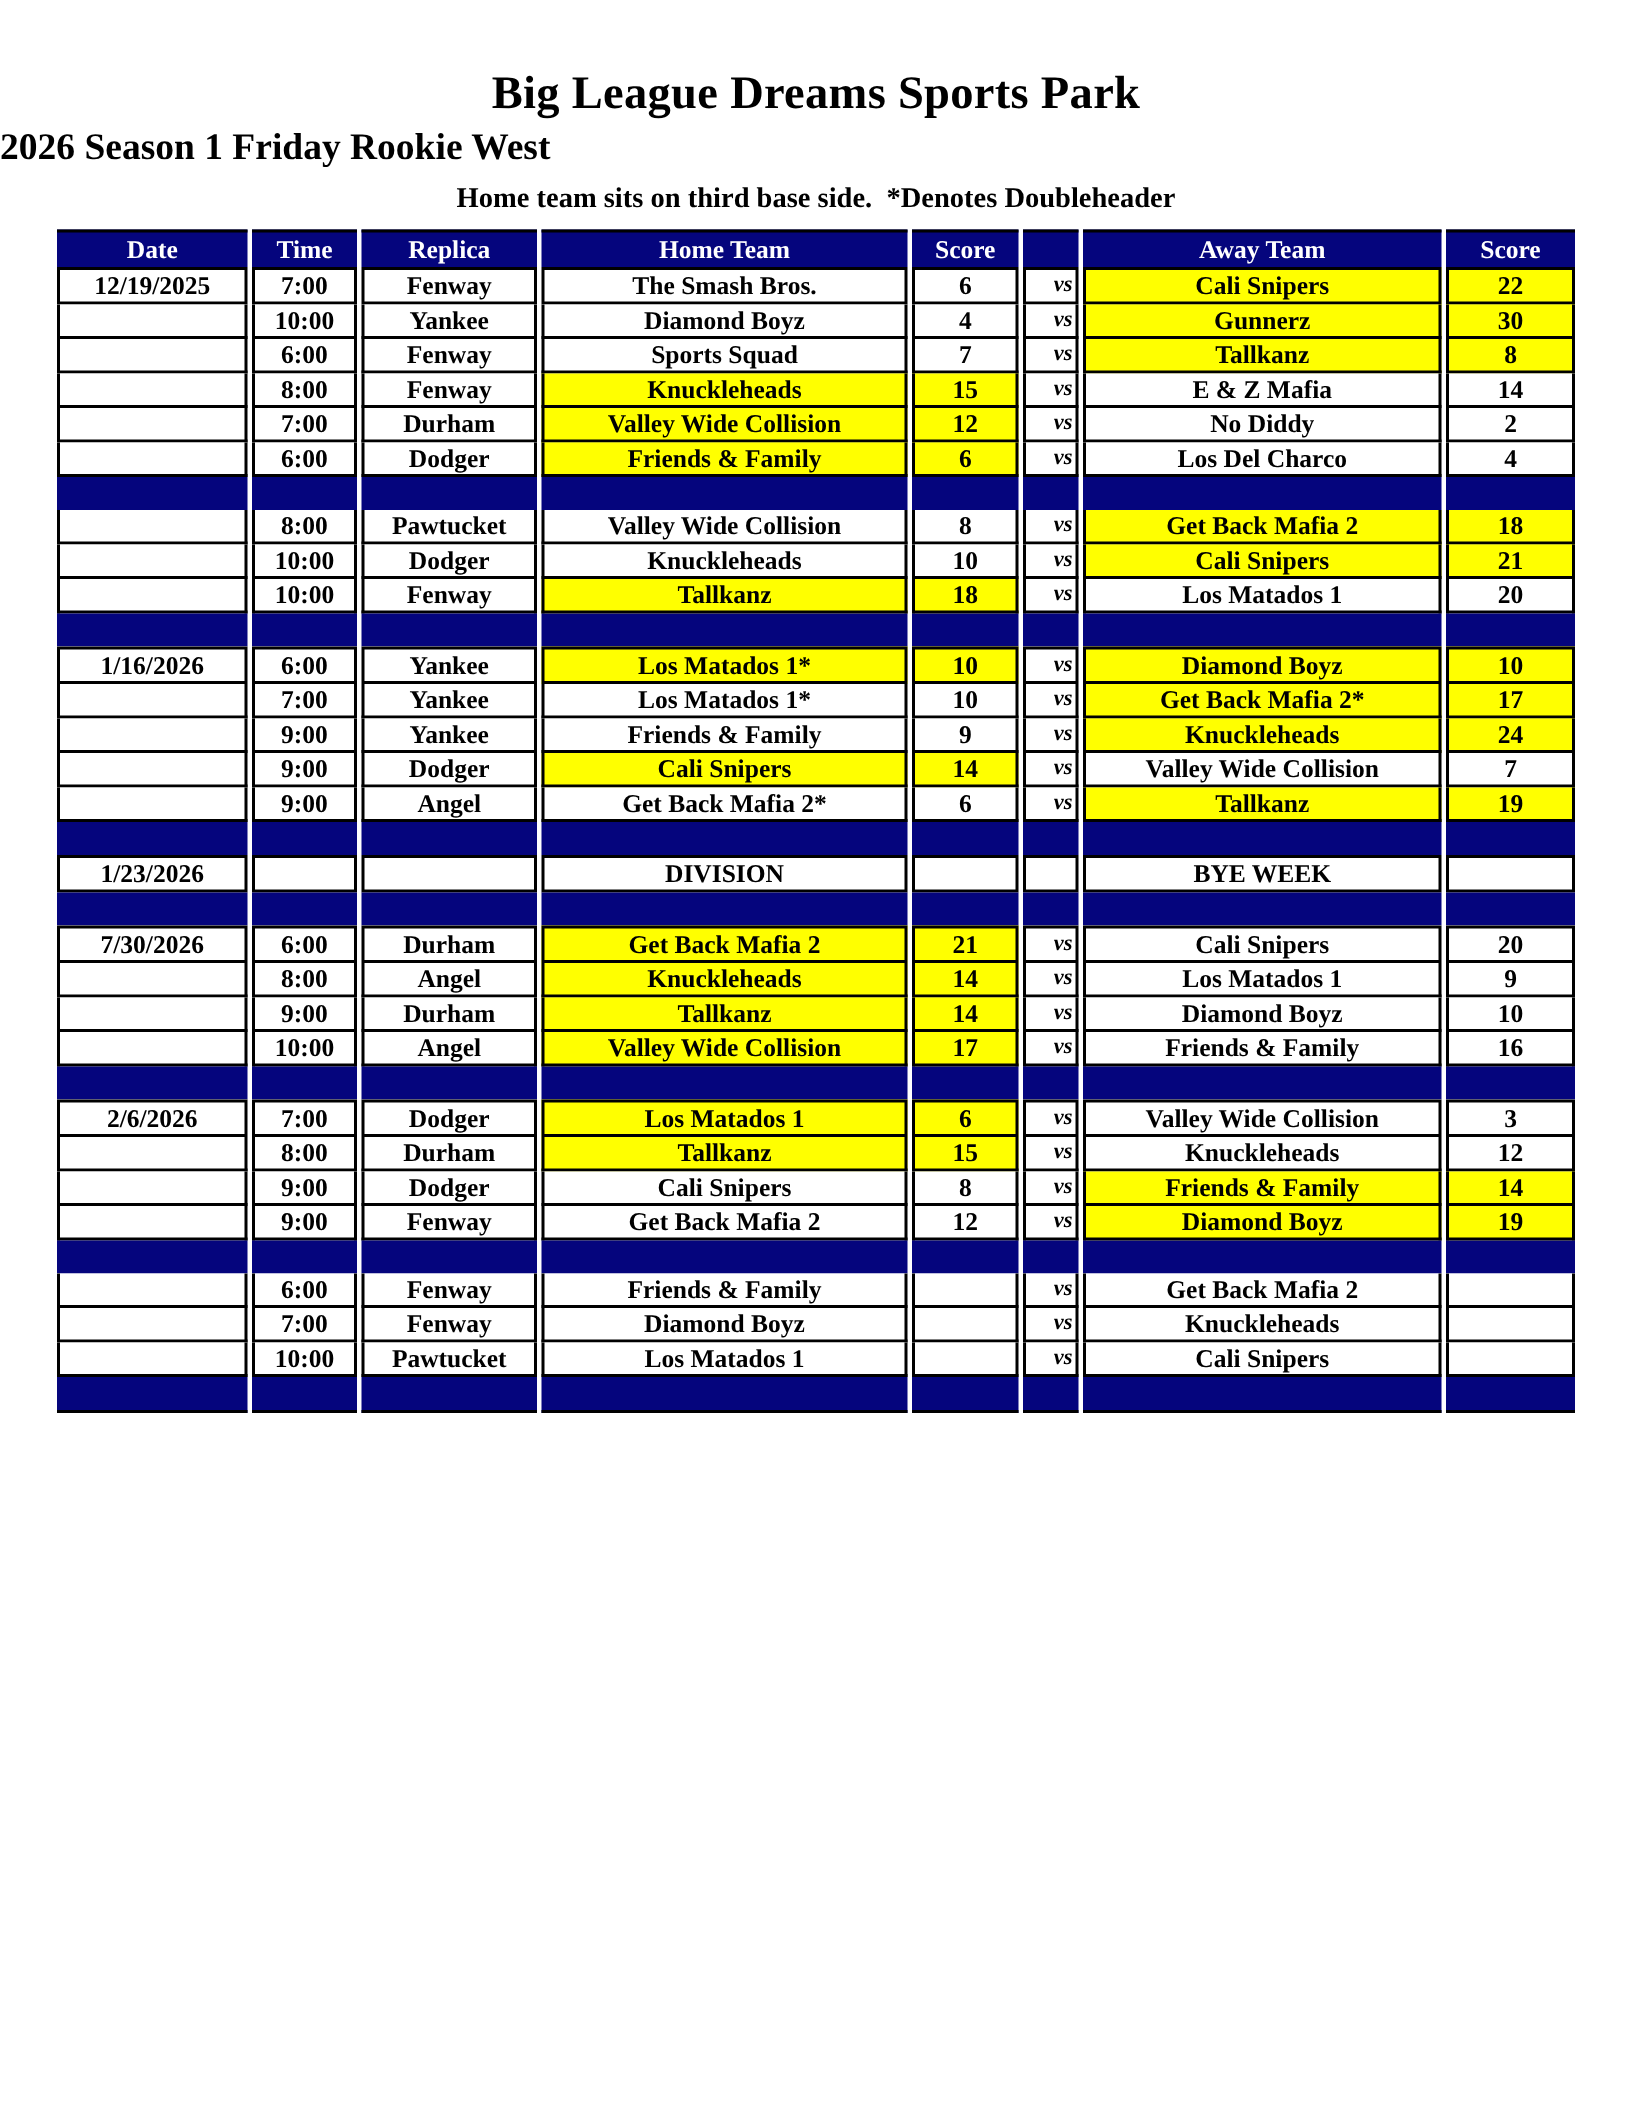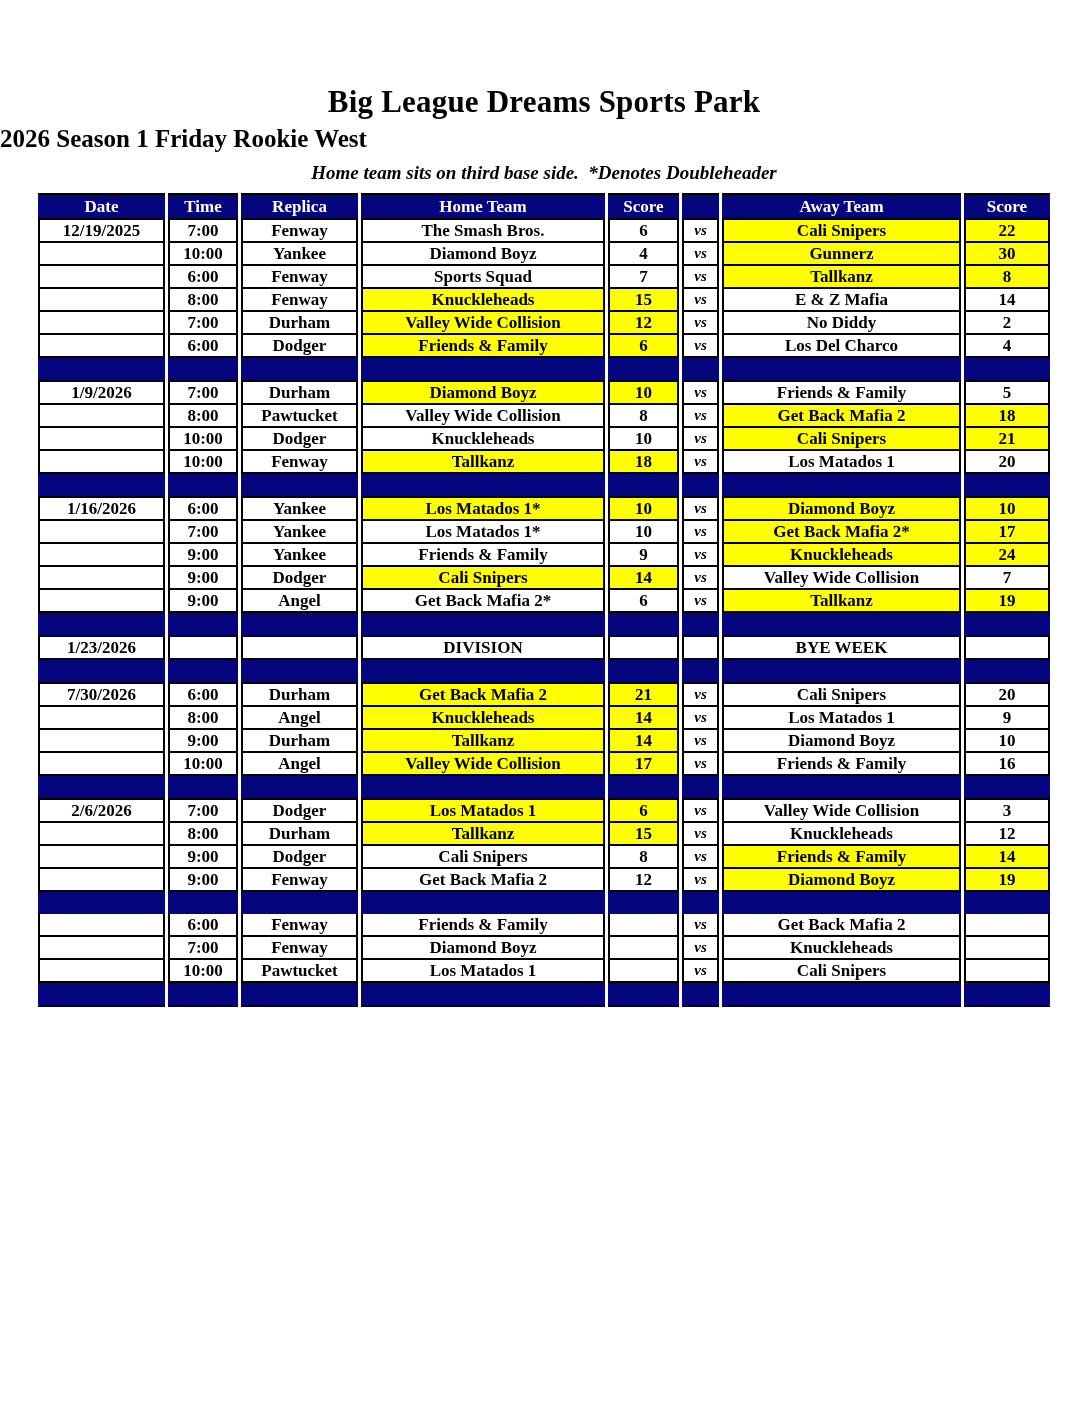"Big League Dreams Sports Park" .page { padding-top: 84px -> 44px }
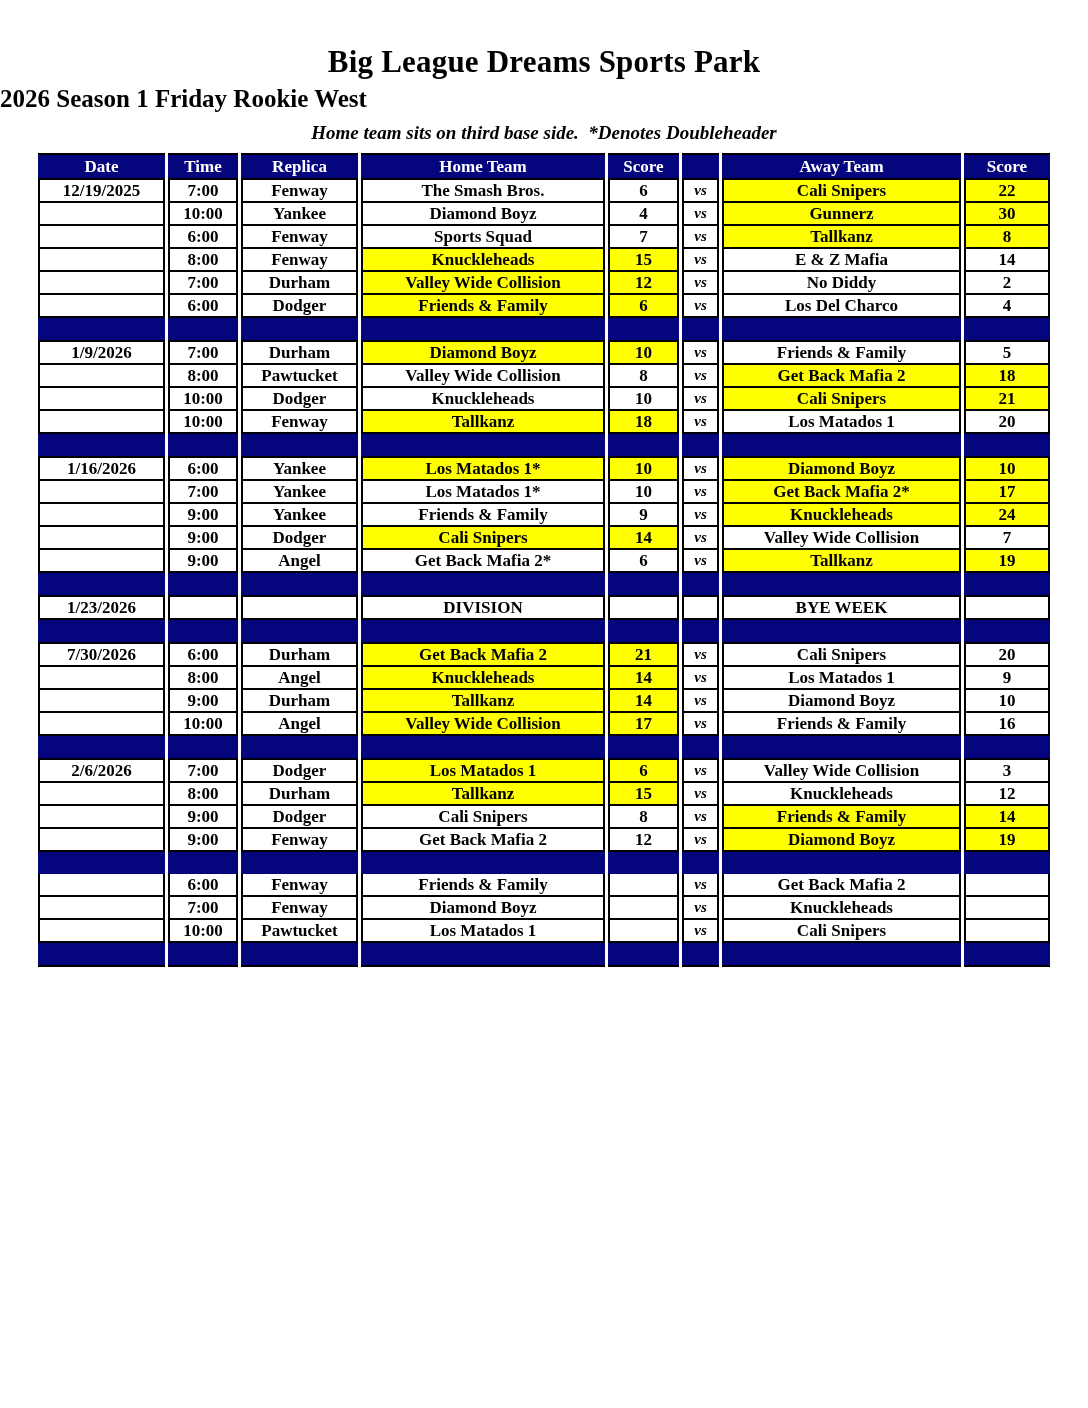"Home team sits on third" .page-note { font-style: italic -> none }
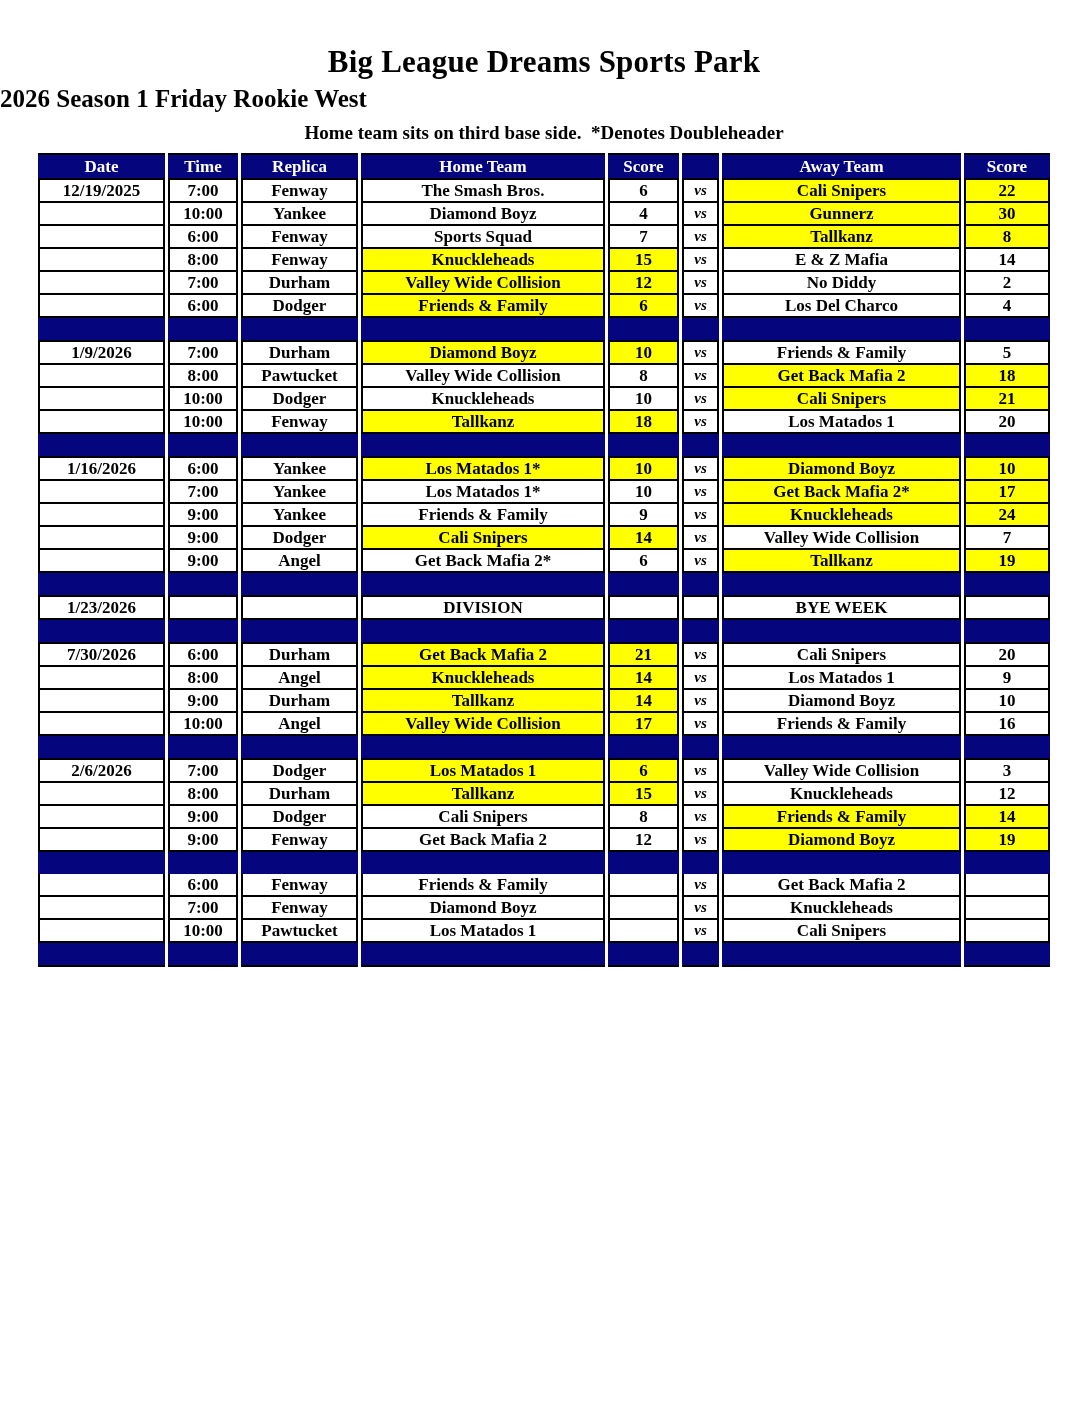"vs" tr.game td.vs-cell { text-align: none -> right }
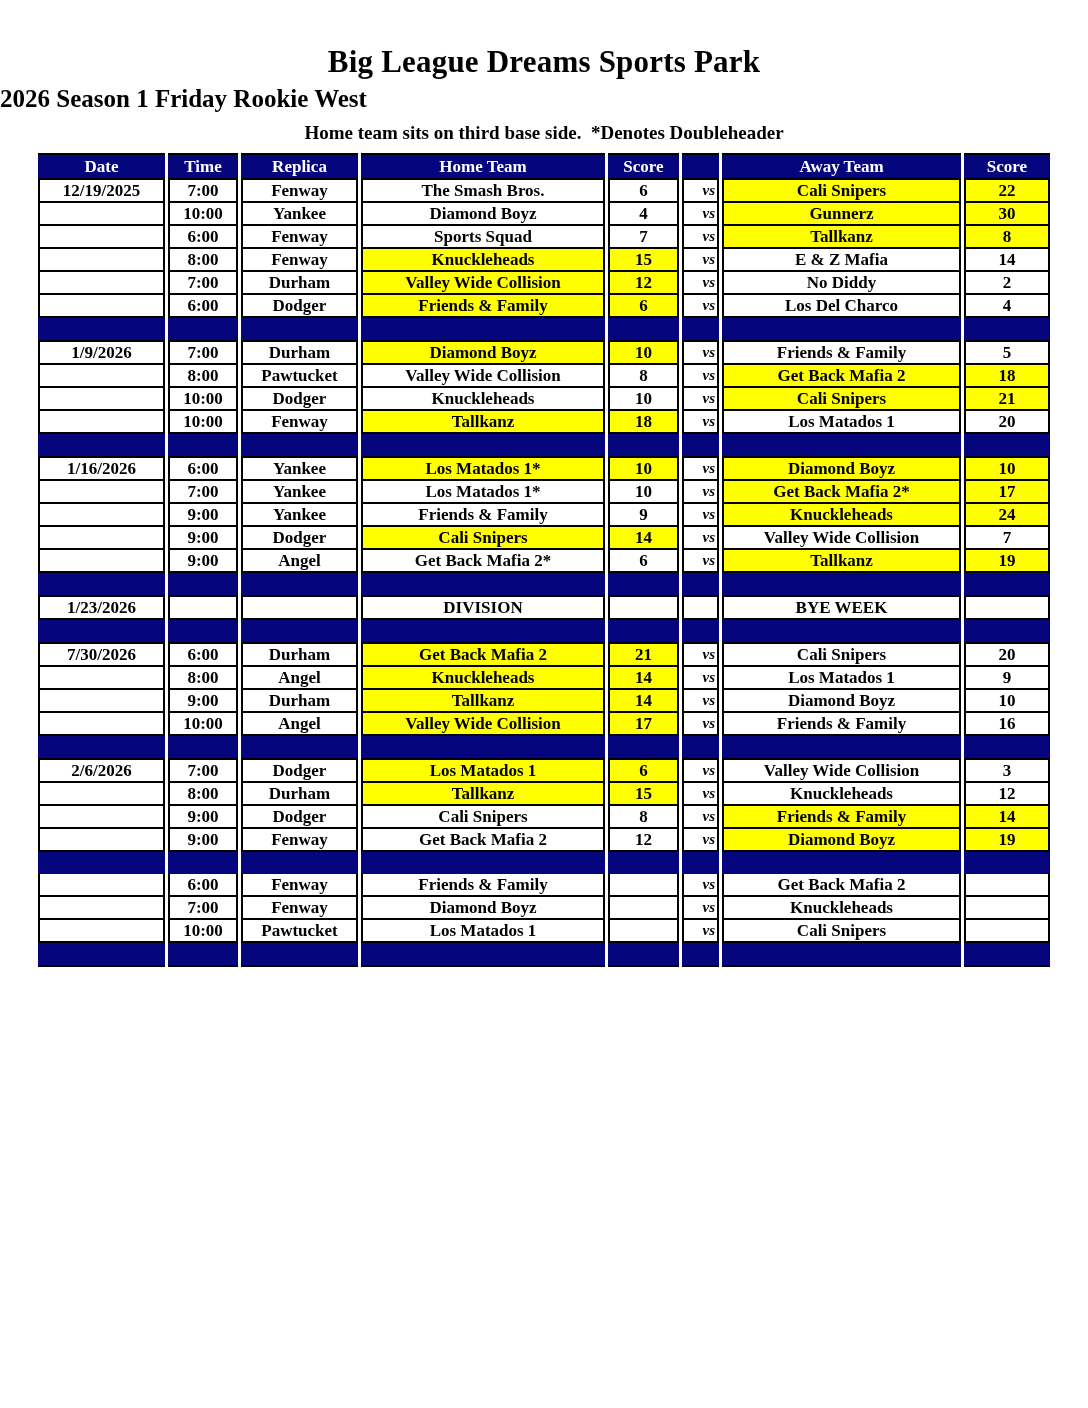"1/9/2026" tr.game { html: <tr> <td>1/9/2026</td> <td>7:00</td> <td>Durham</td> <td>Diamond Boyz</td> <td>10</td> <td>vs</td> <td>Friends &amp; Family</td> <td>5</td> </tr> -> none }
